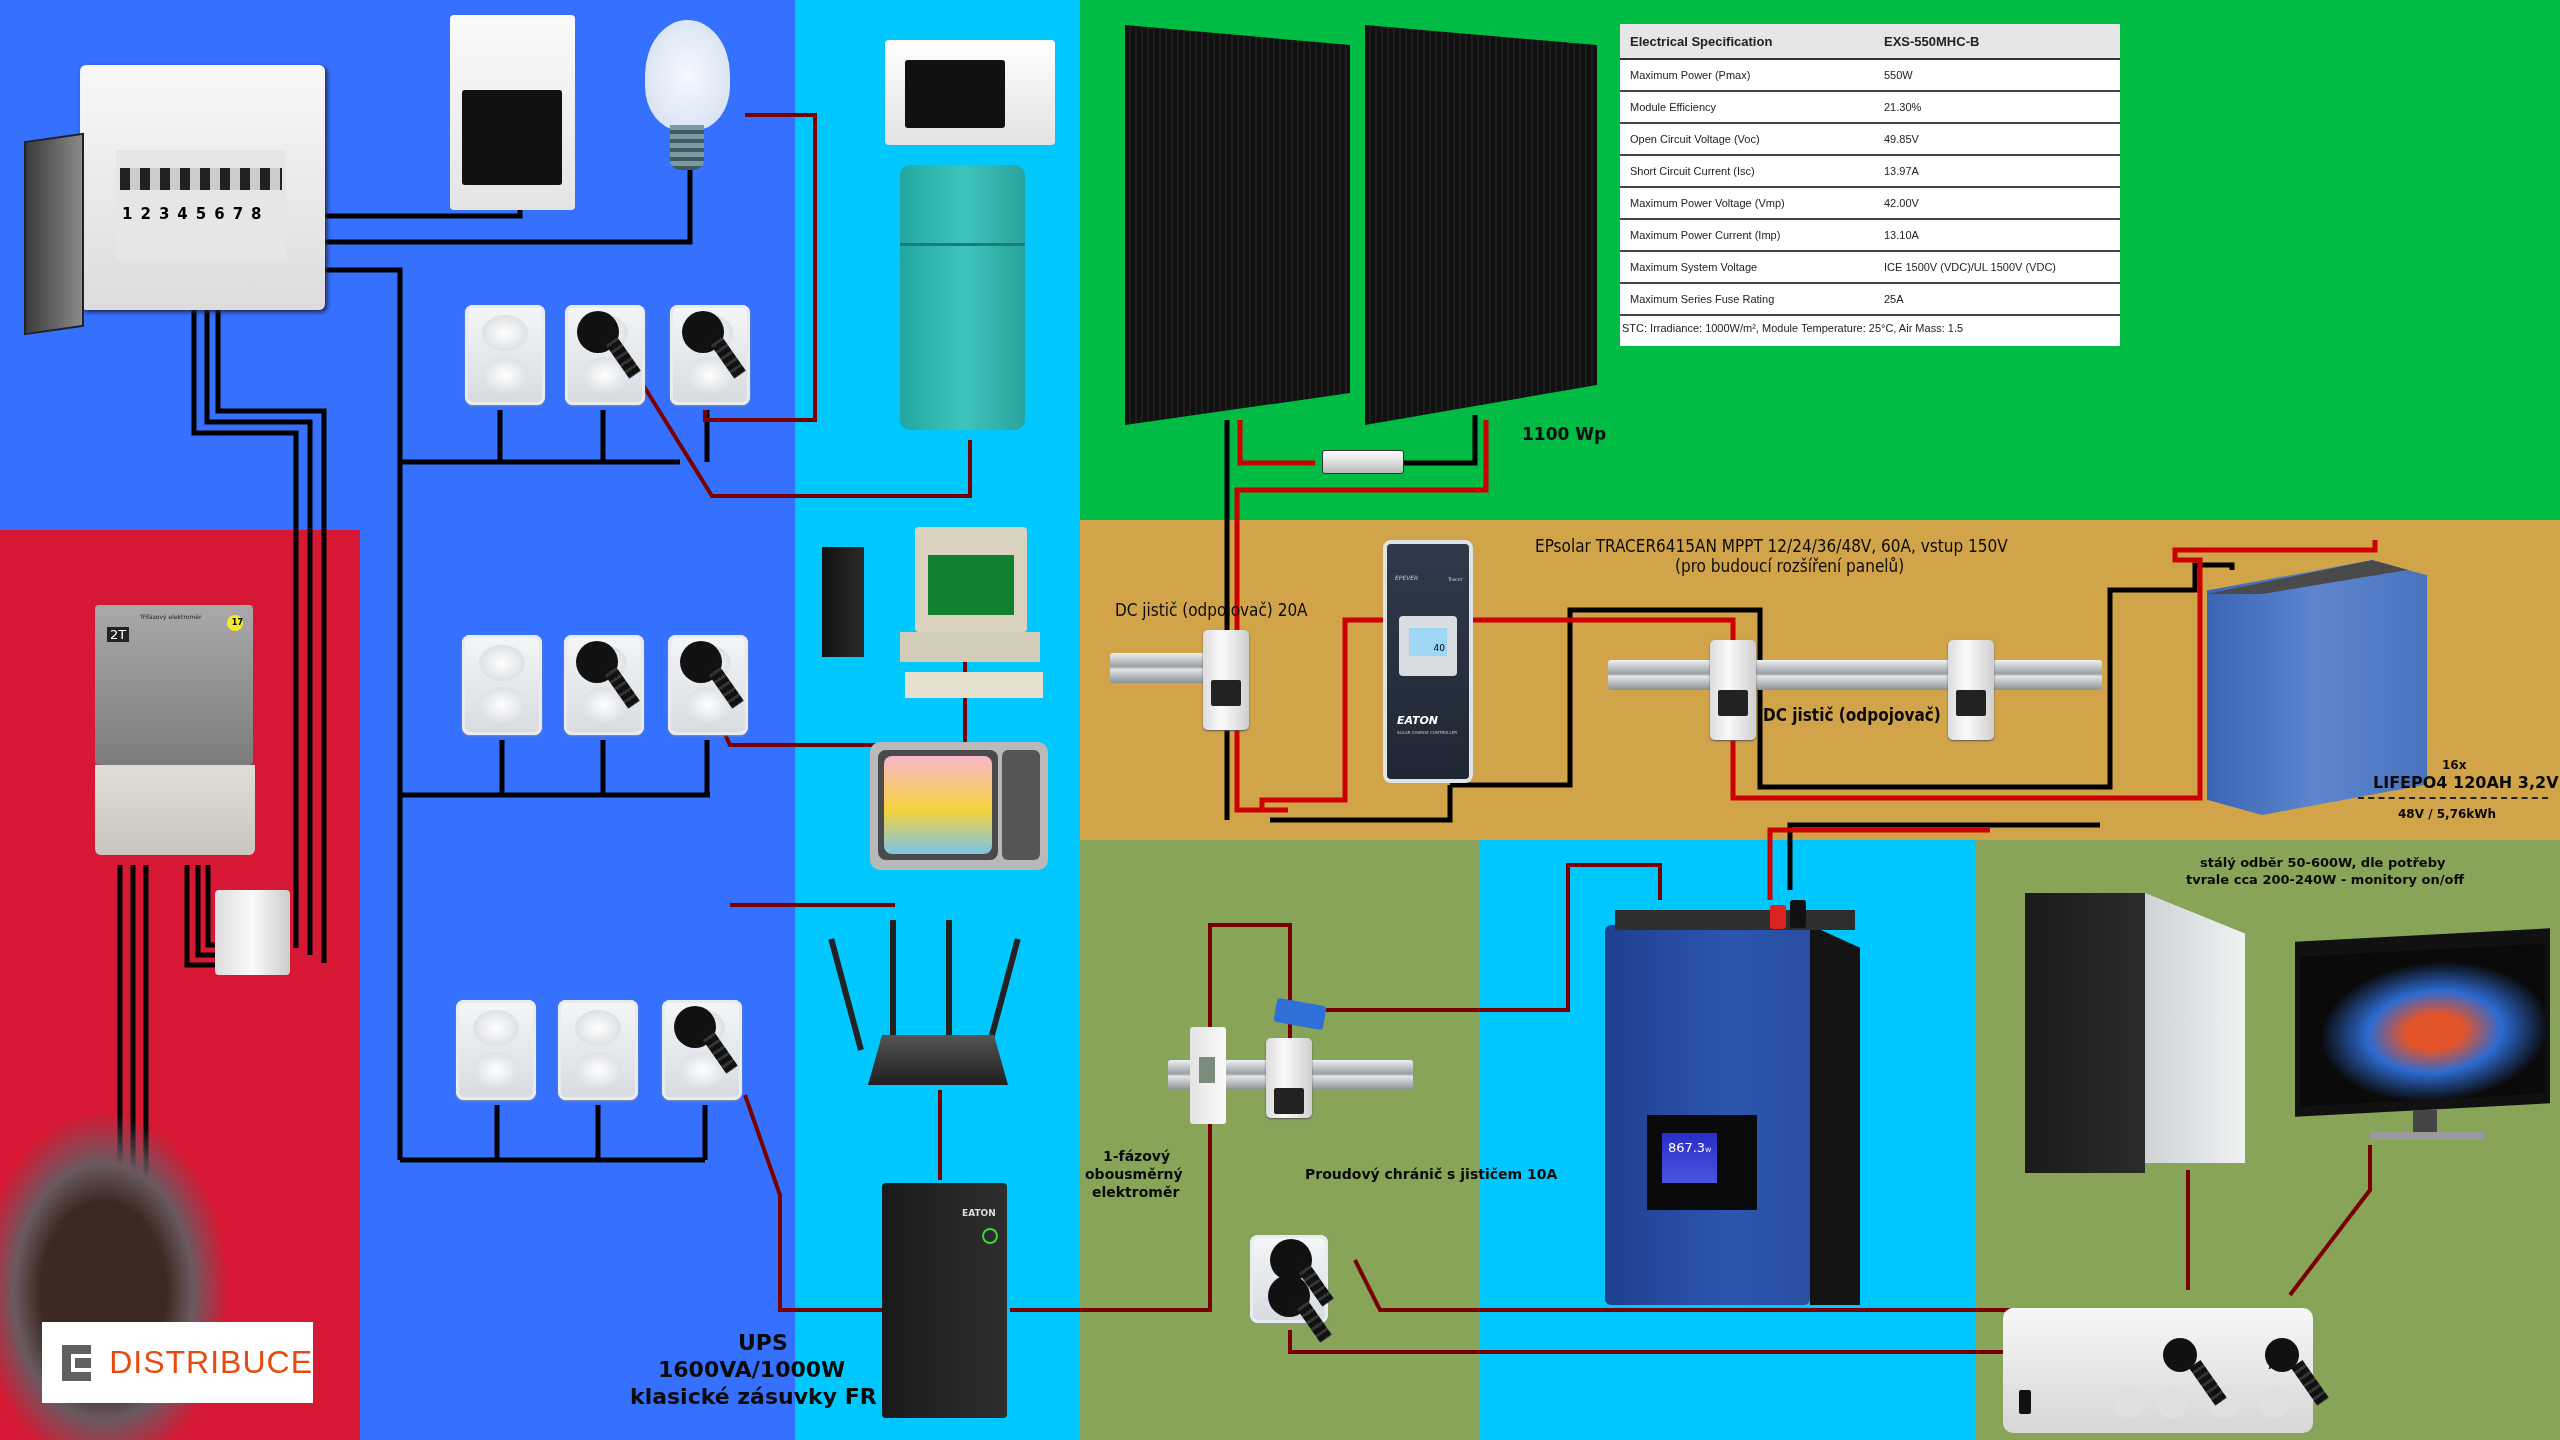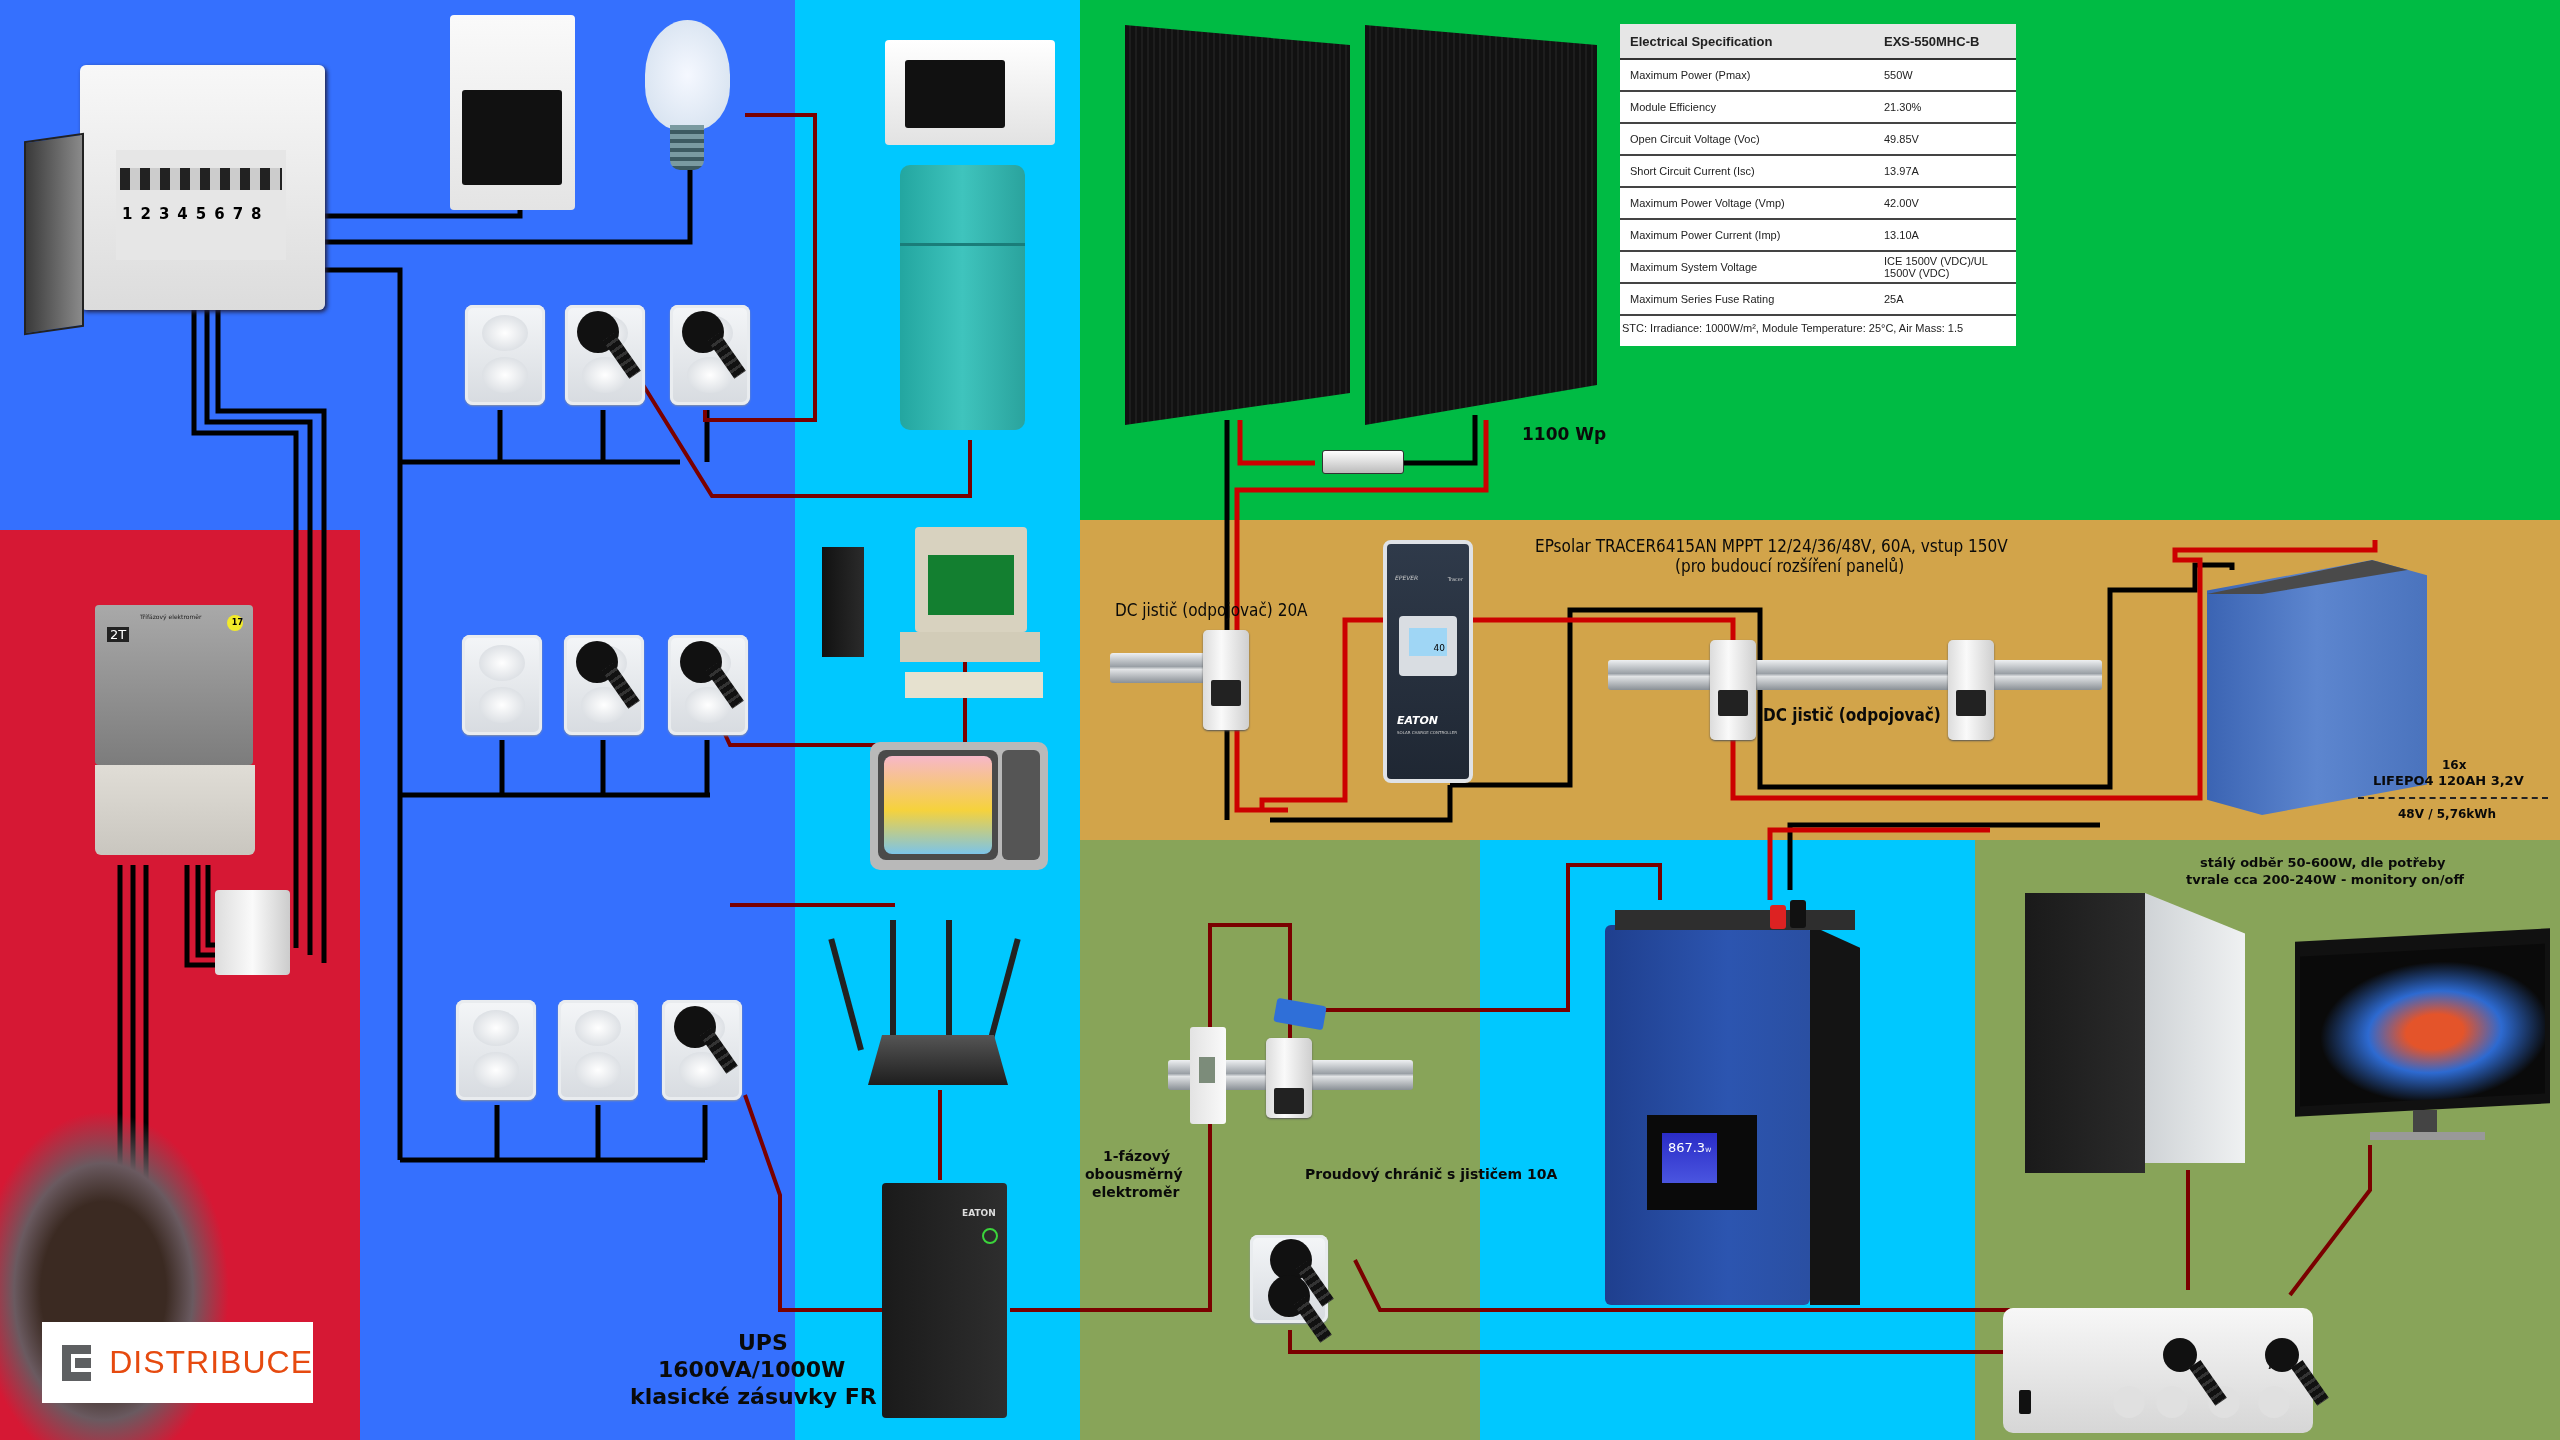"Electrical Specification" .spec { width: 396px -> 500px }
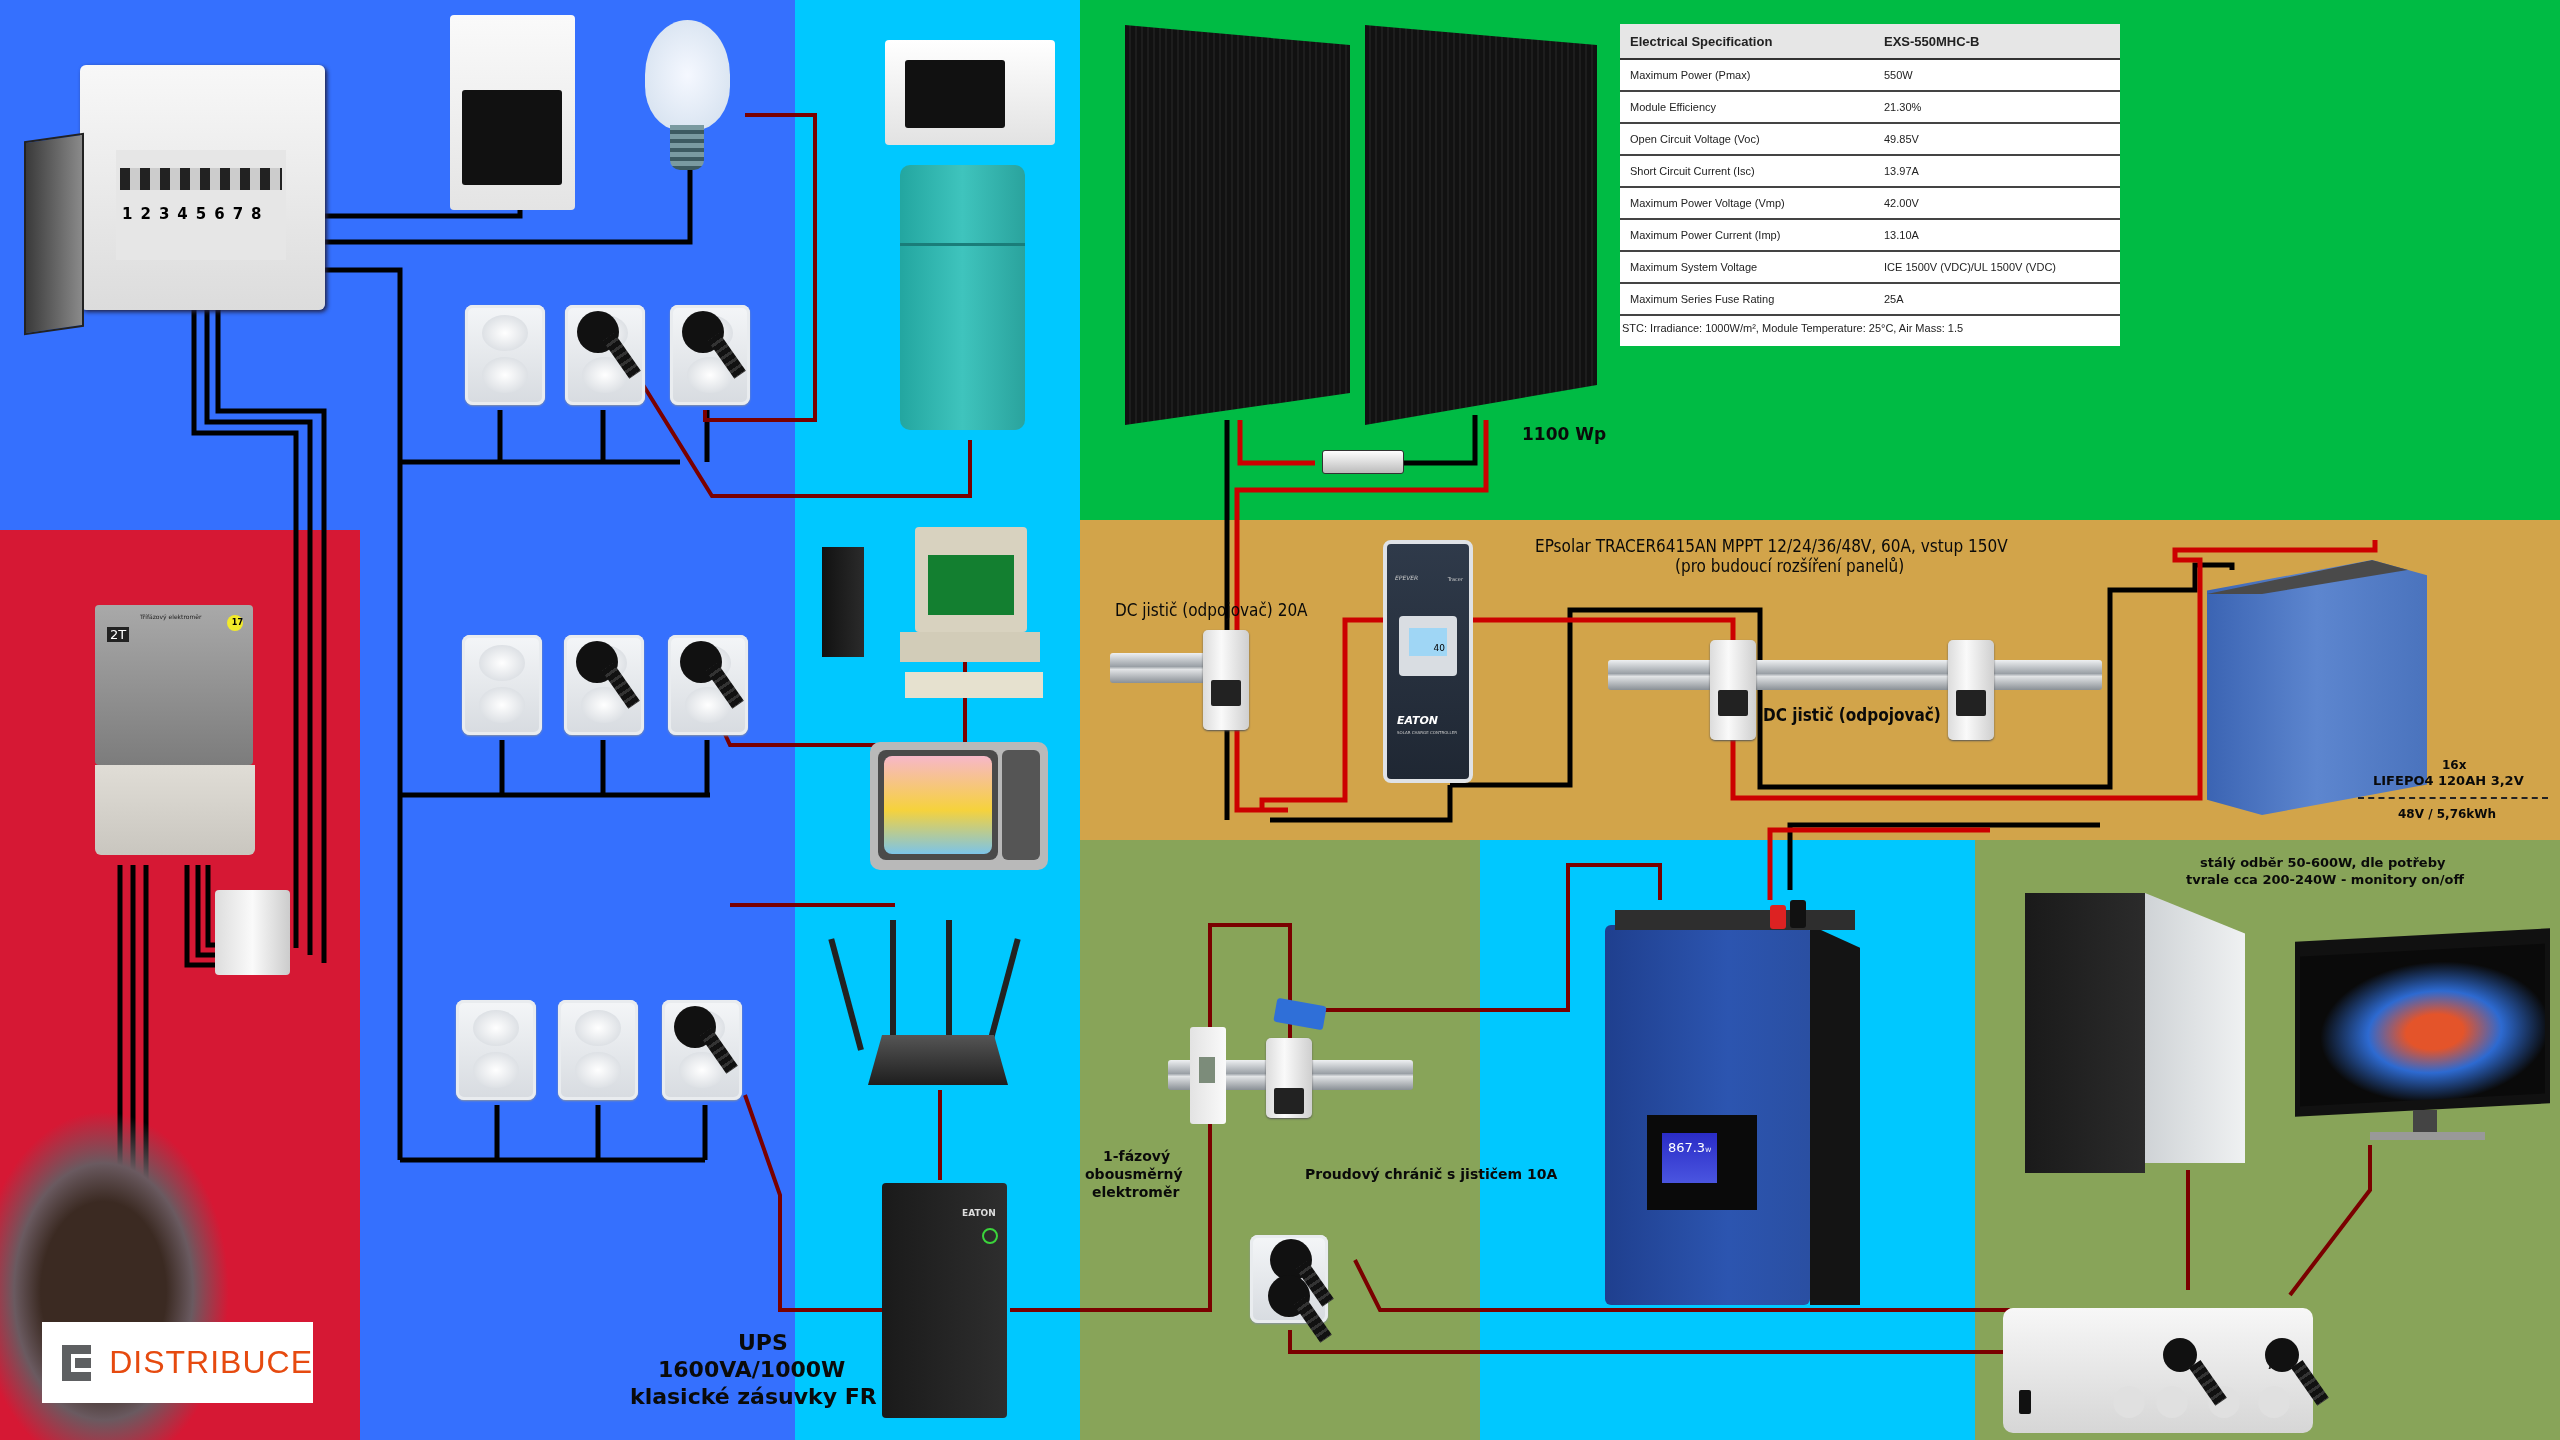"LIFEPO4 120AH 3,2V" div.lbl { font-size: 13px -> 16px }
